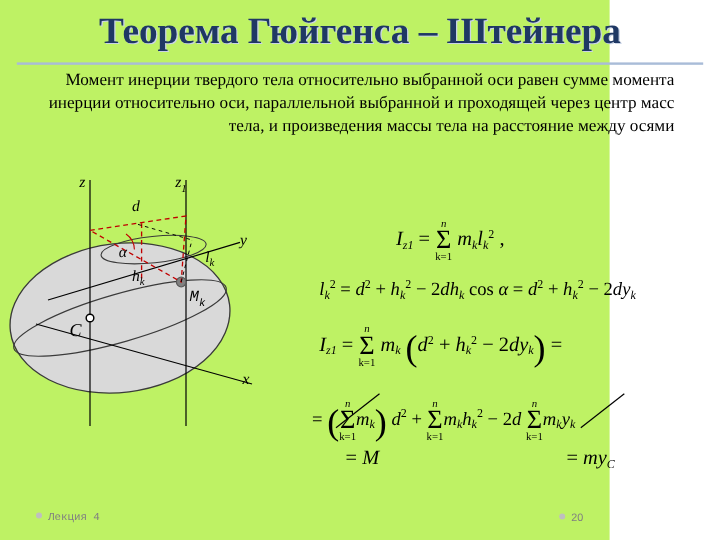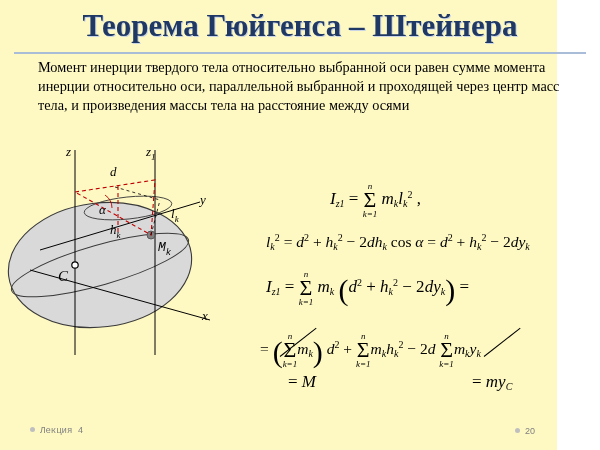"Теорема Гюйгенса – Штейнера" .slide { background: #fef9c3 -> #bef264; width: 557px -> 508px }
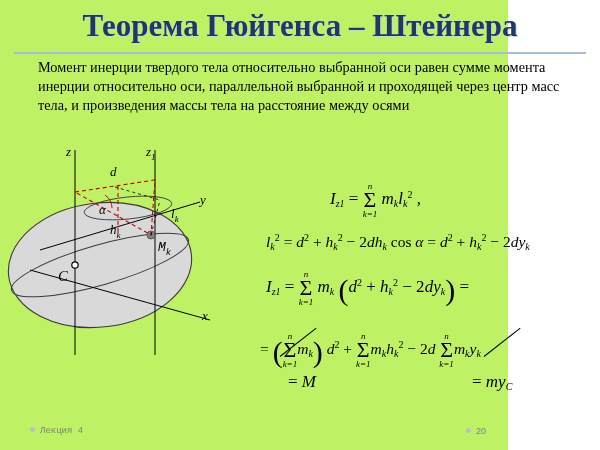"Момент инерции твердого тела" .body-text { left: 38px -> 14px; text-align: left -> right }
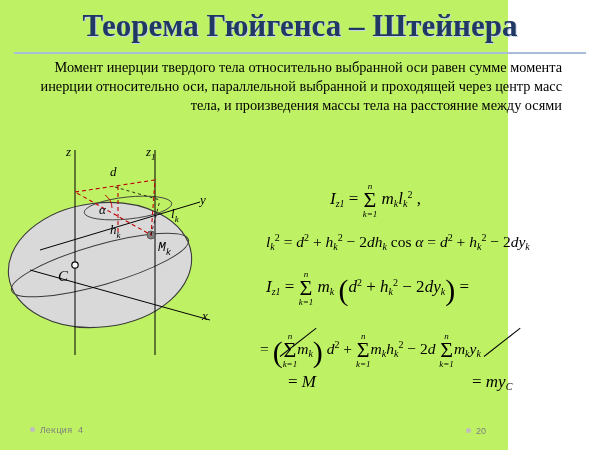"k=1" .sumwrap .bot { font-style: italic -> none }
